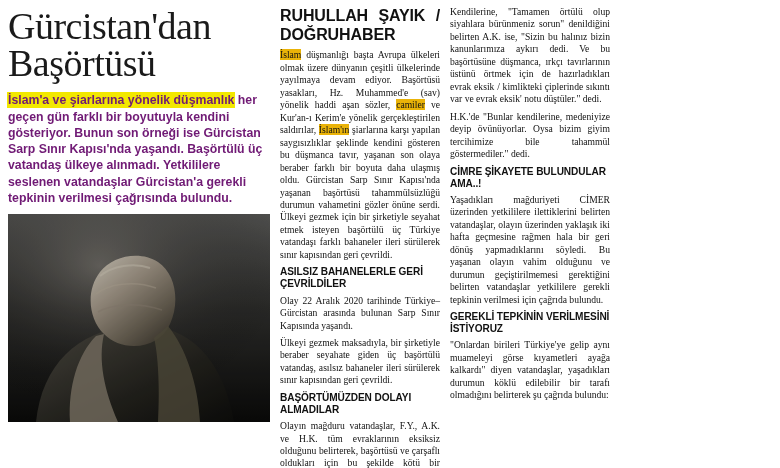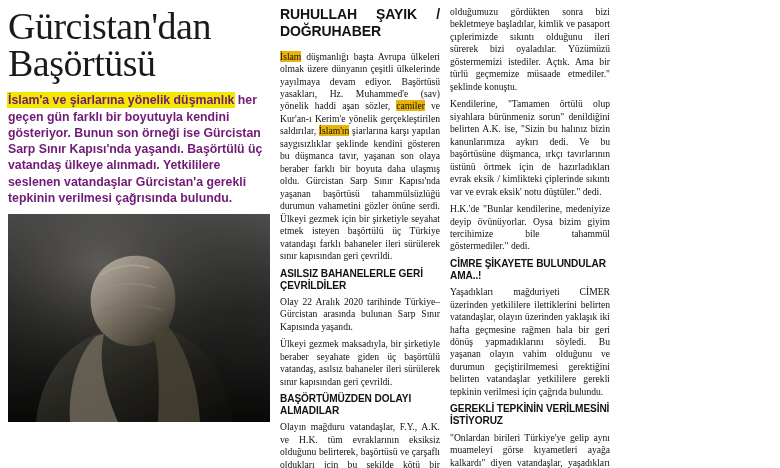"RUHULLAH ŞAYIK / DOĞRUHABER" .kicker { font-size: 14px -> 16px; margin: 0 0 11px 0 -> 0 0 5px 0 }
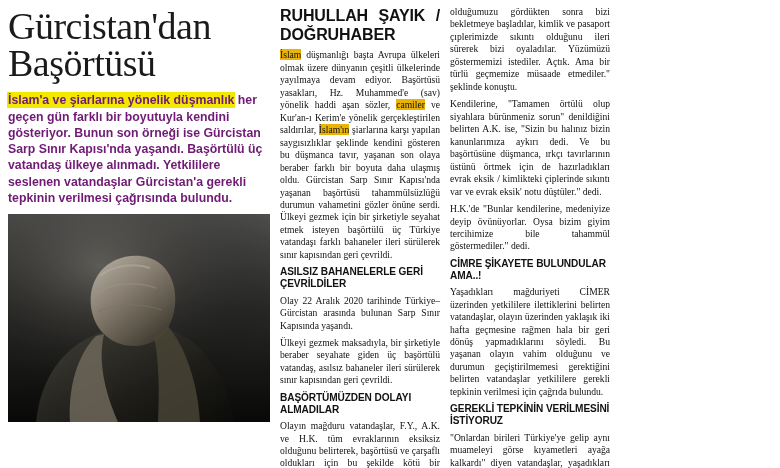"olduğumuzu gördükten sonra bizi" p { html: <p>olduğumuzu gördükten sonra bizi bekletmeye başladılar, kimlik ve pasaport çıplerimizde sıkıntı olduğunu ileri sürerek bizi oyaladılar. Yüzümüzü göstermemizi istediler. Açtık. Ama bir türlü geçmemize müsaade etmediler." şeklinde konuştu.</p> -> none }
